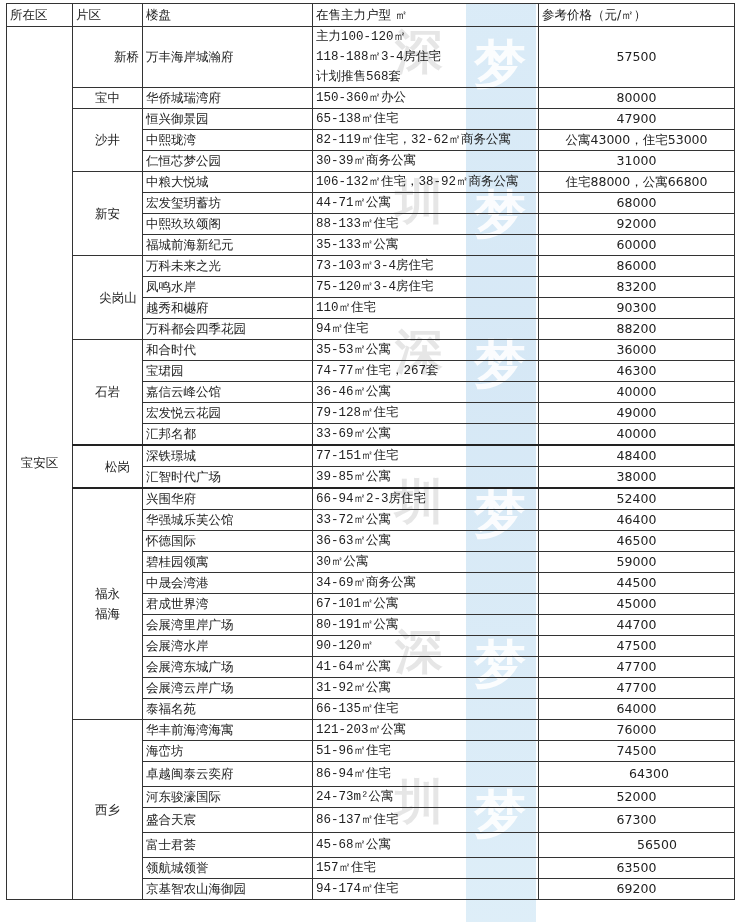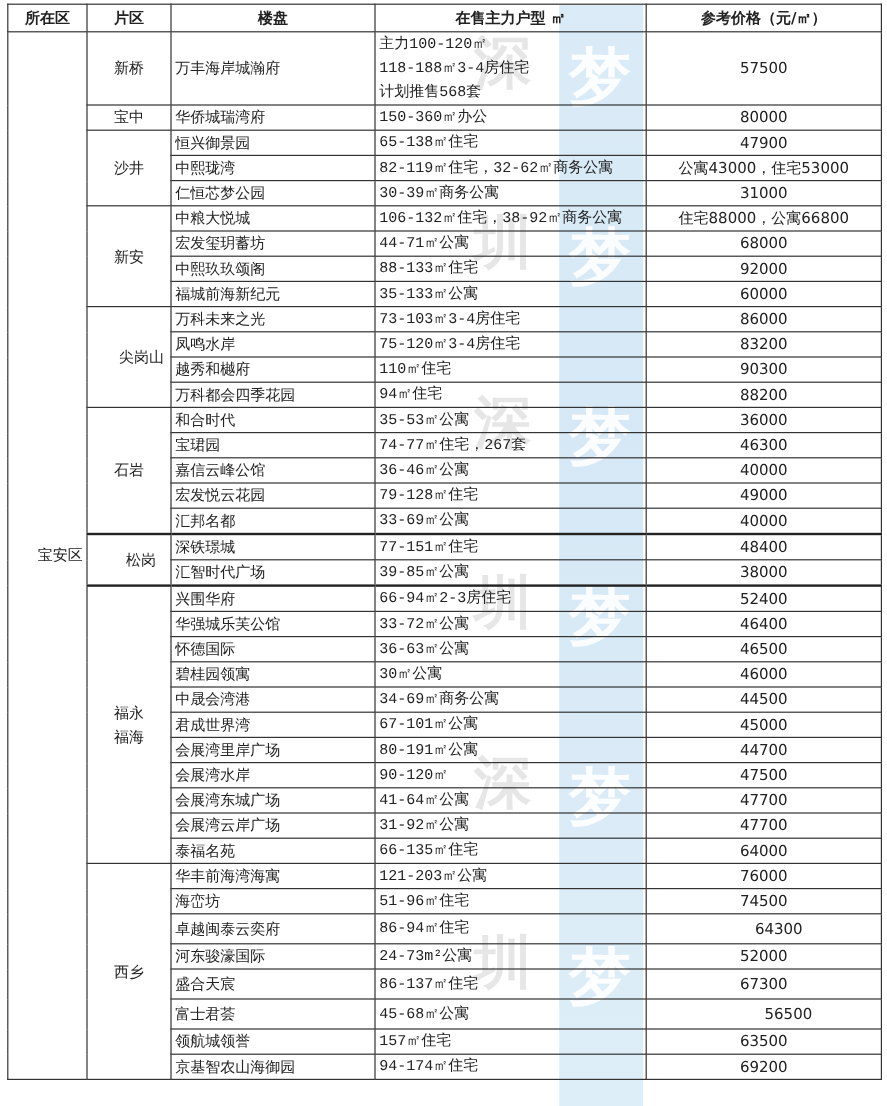"所在区" th { font-weight: bold -> normal; text-align: center -> left }
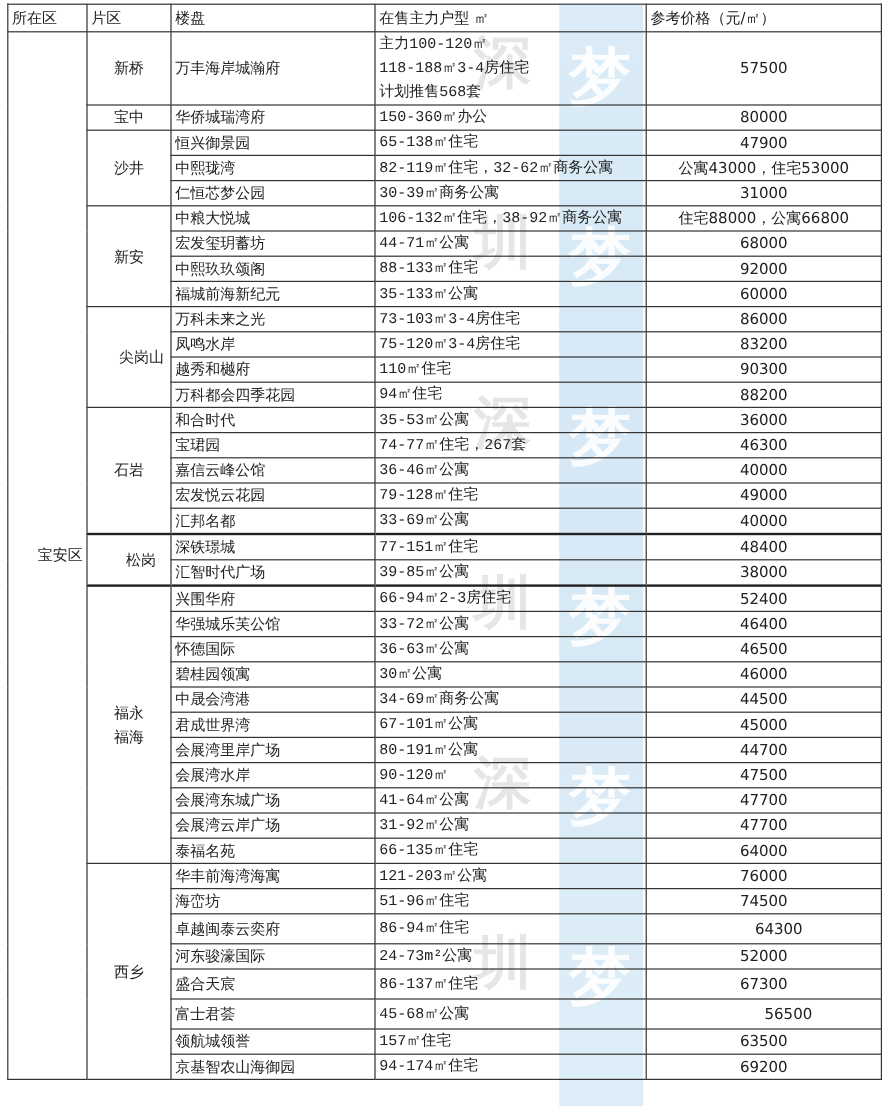"新桥" td.c { text-align: none -> right }
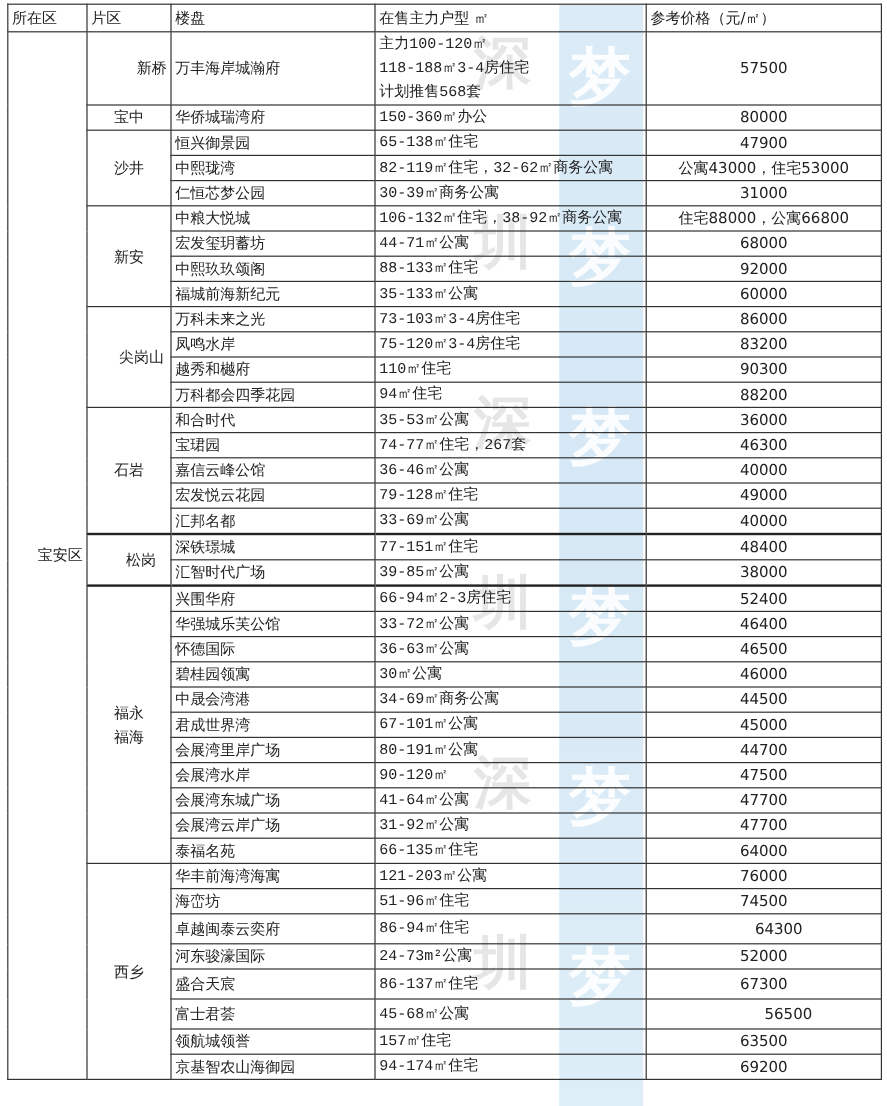"宝安区" td.c { text-align: right -> none }
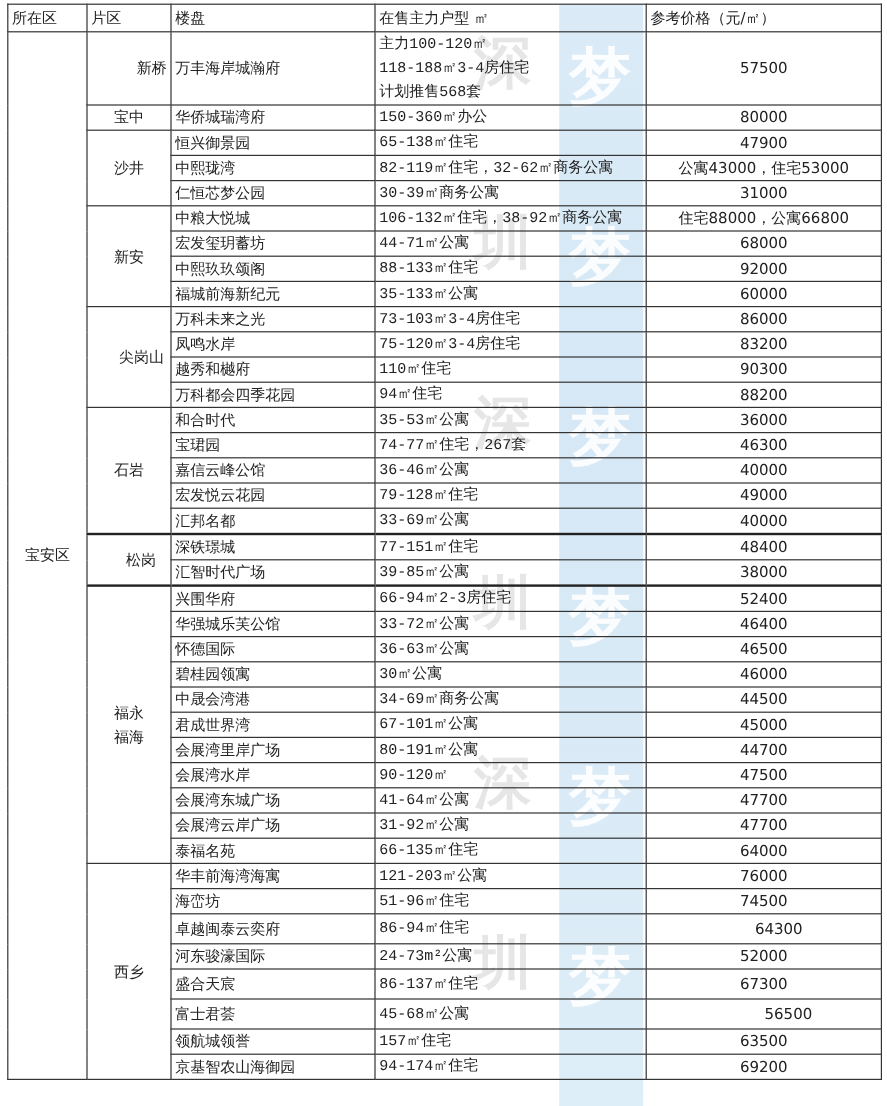"46000" td.c { text: 46000 -> 59000 }
